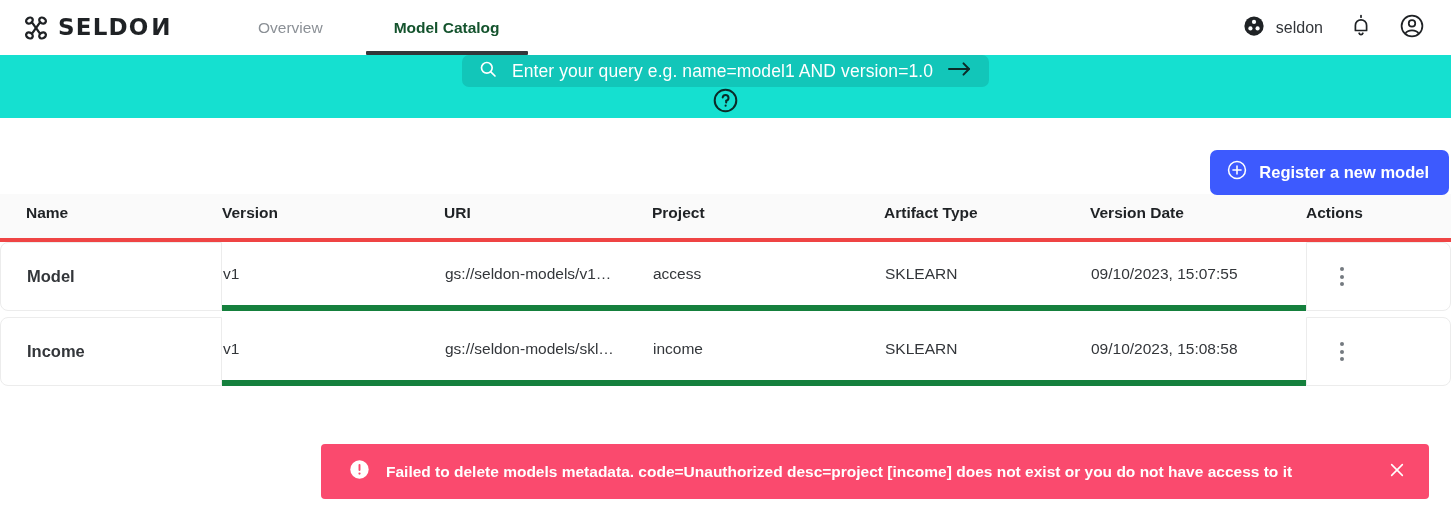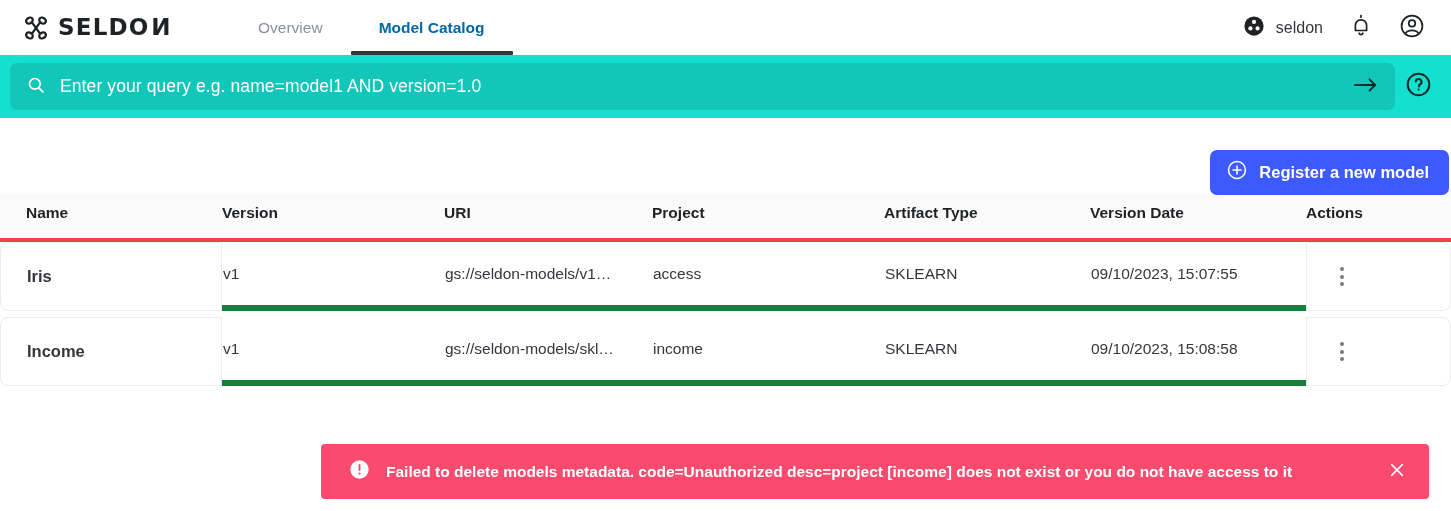"Overview" .navtabs { gap: 0px -> 15px }
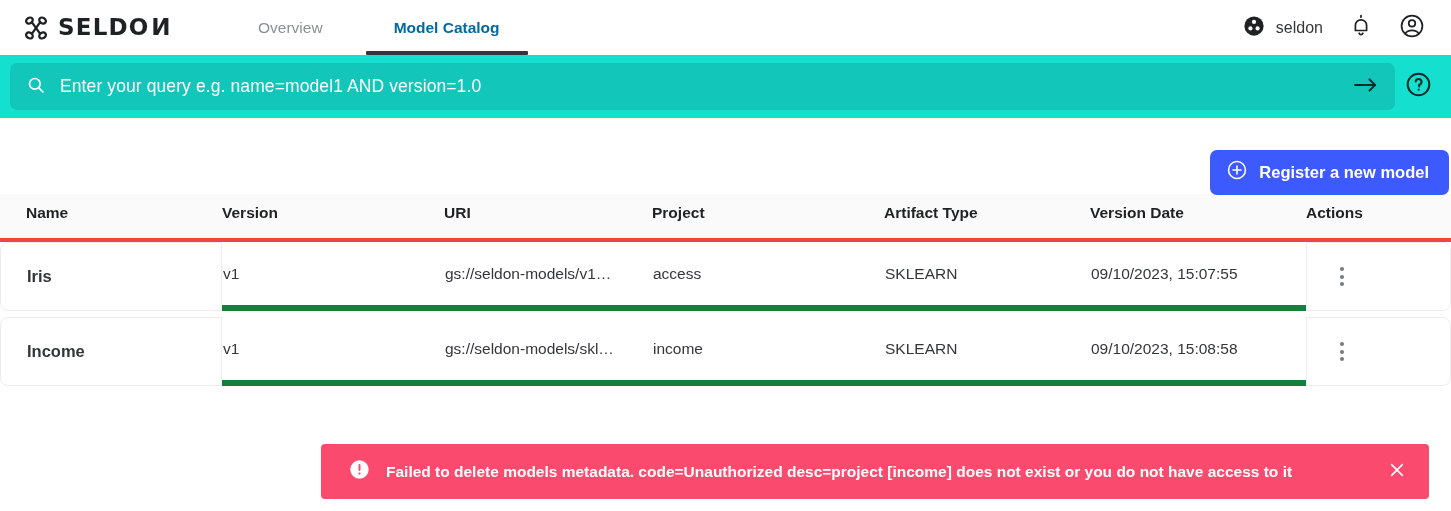"Model Catalog" .navtab.active { color: #0369a1 -> #14532d }
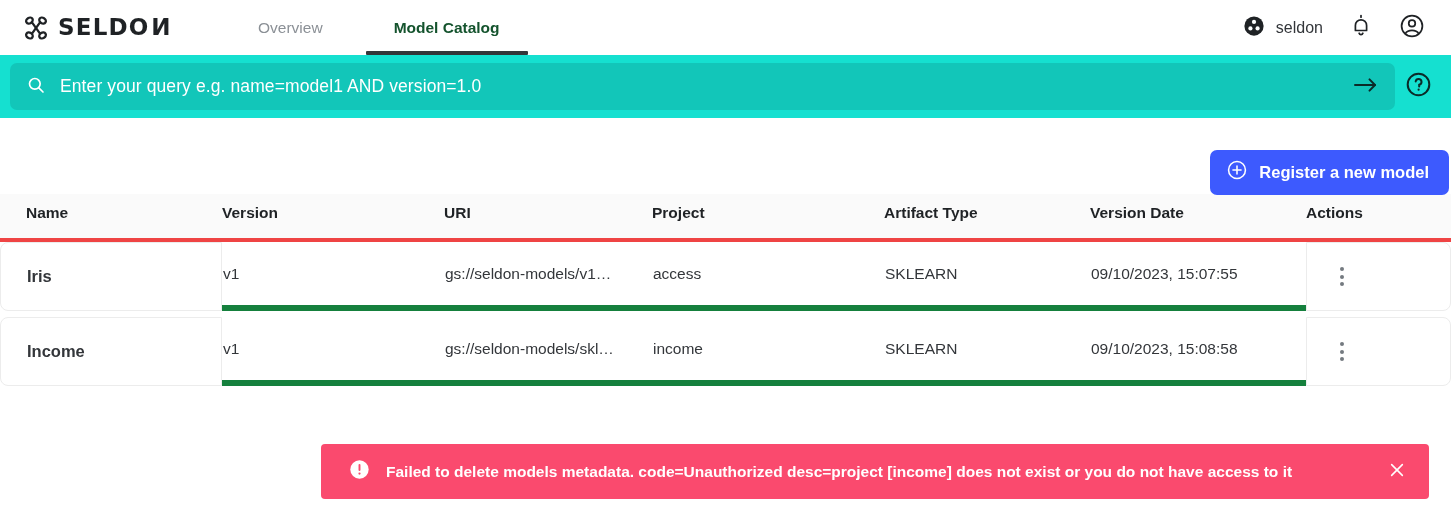"Enter your query e.g. name=model1" .searchbar { flex-direction: none -> column }
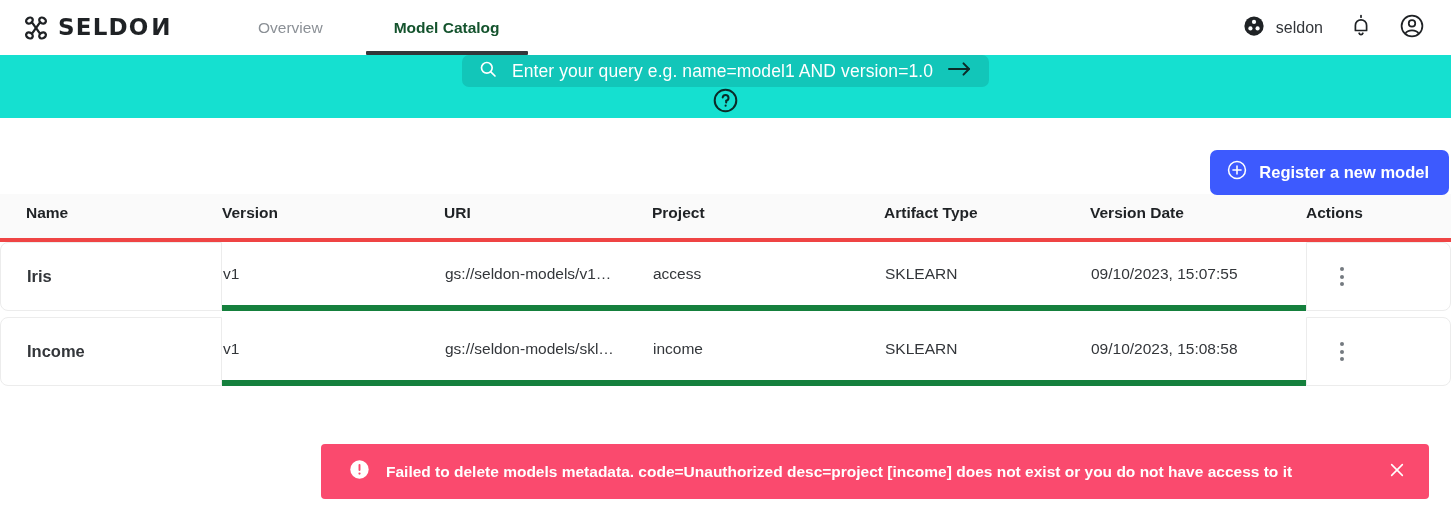"Iris" td.cell-name { text: Iris -> Model }
